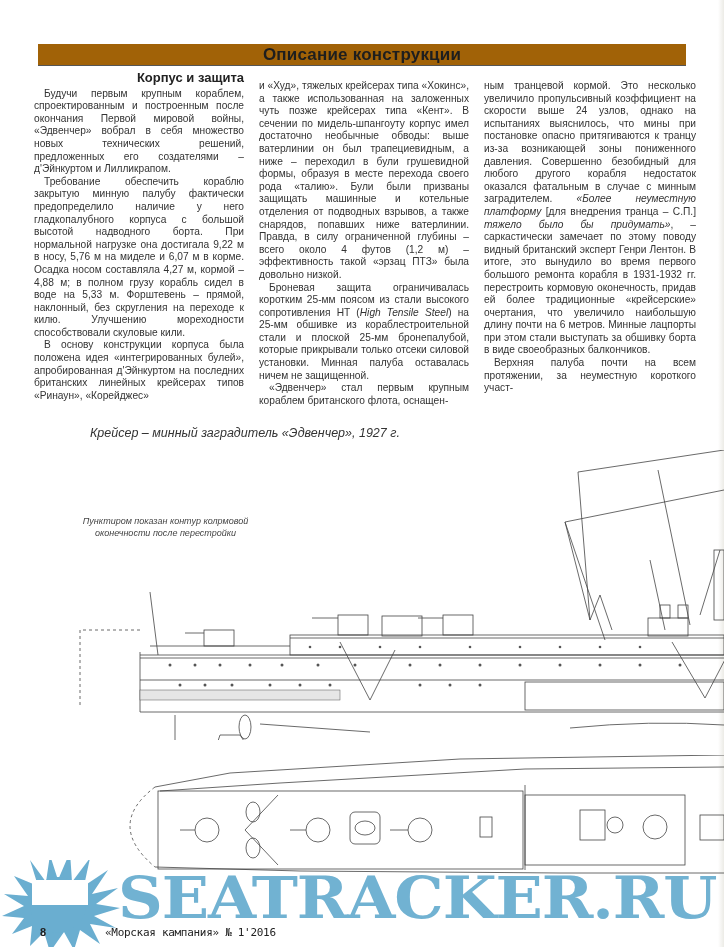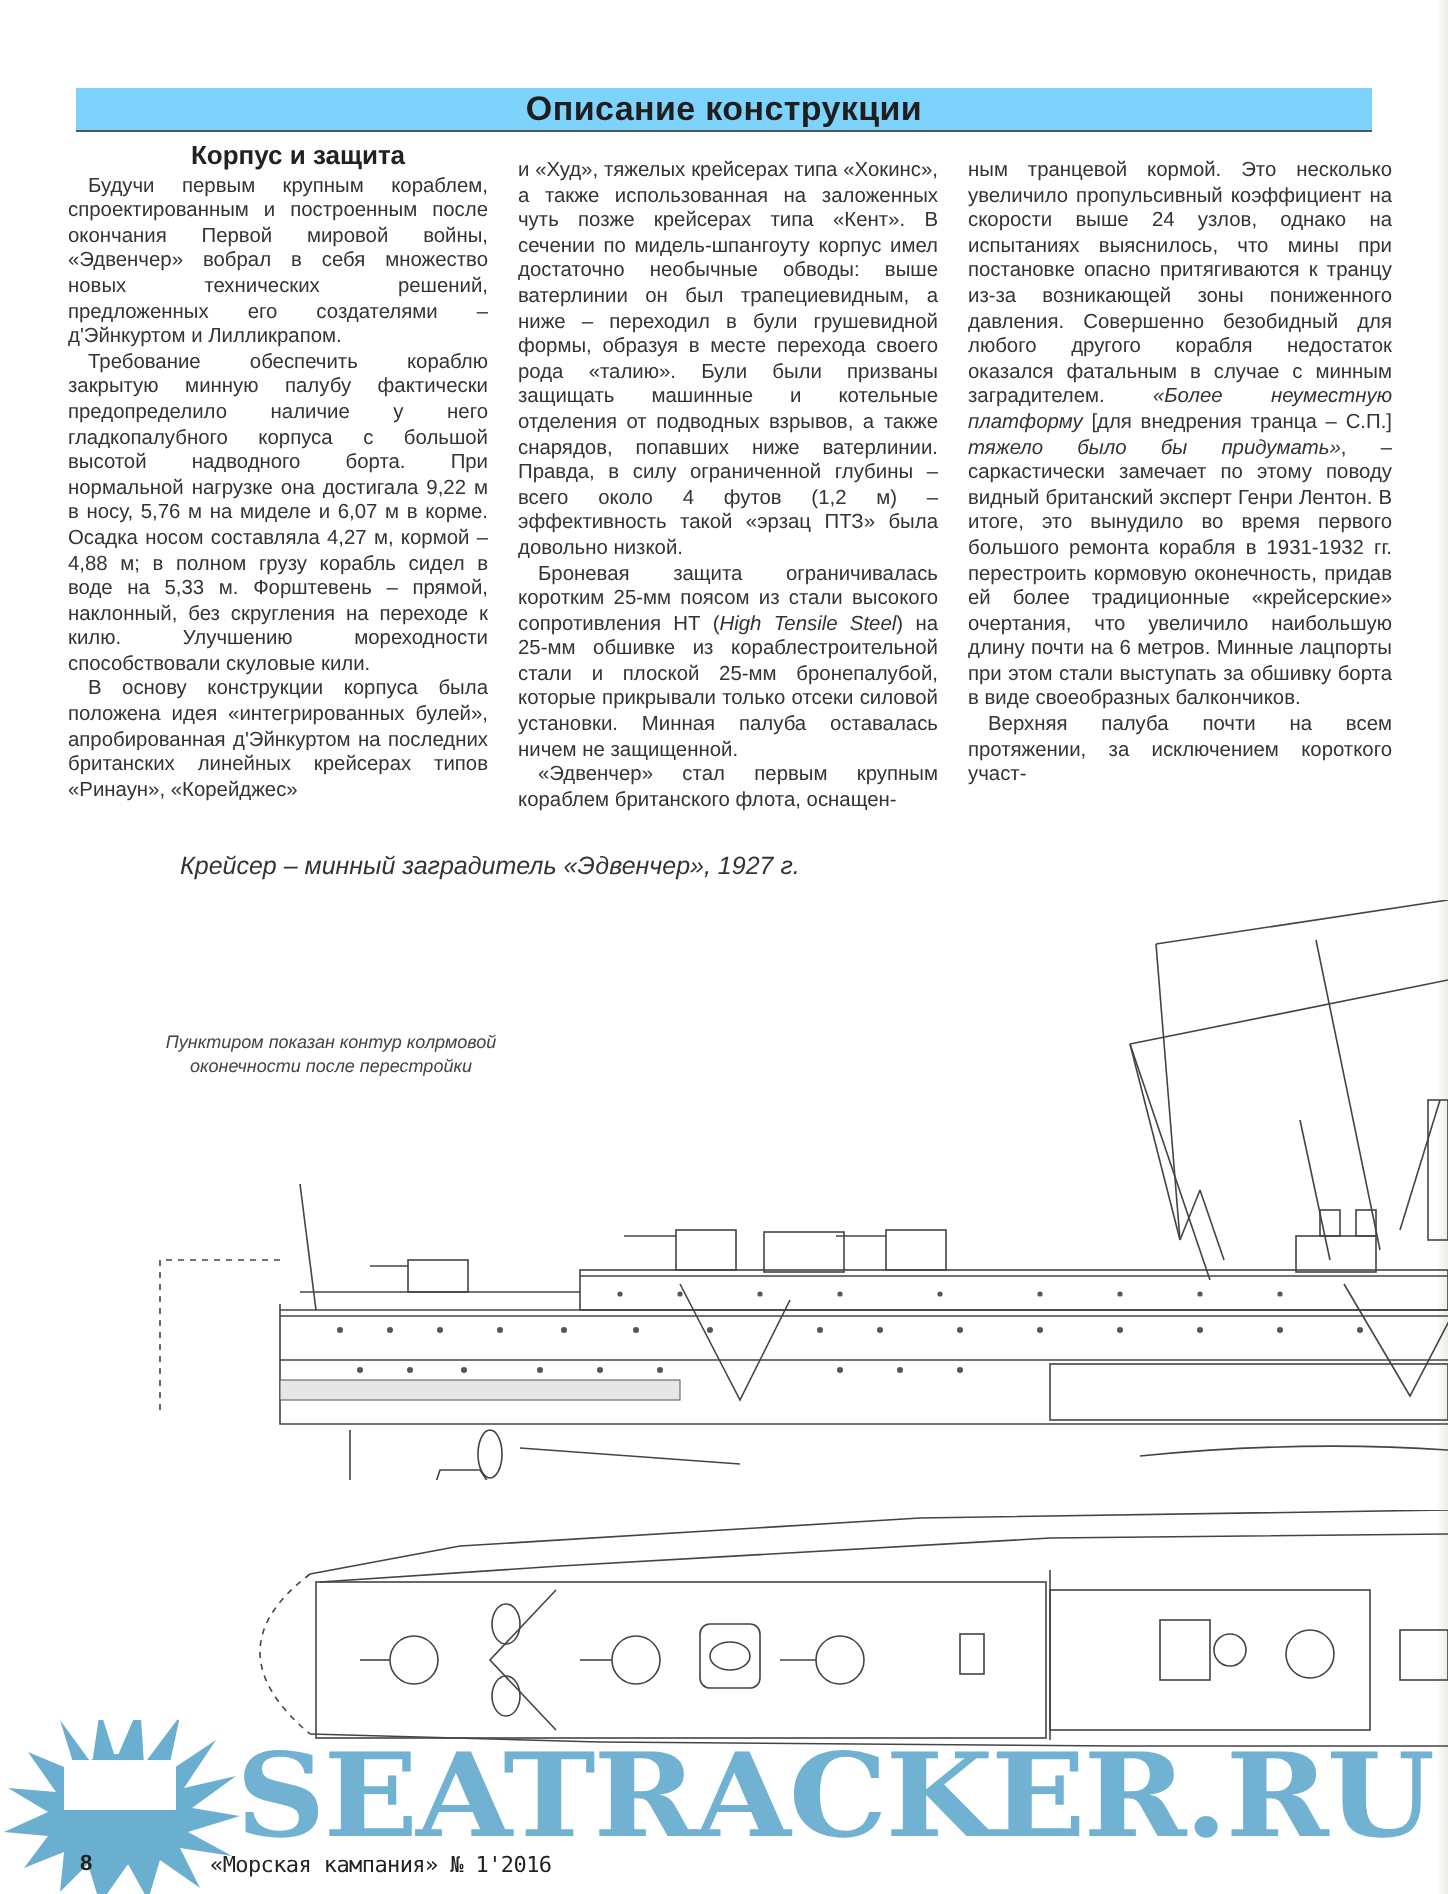"Описание конструкции" .section-header { background: #7dd3fc -> #a16207 }
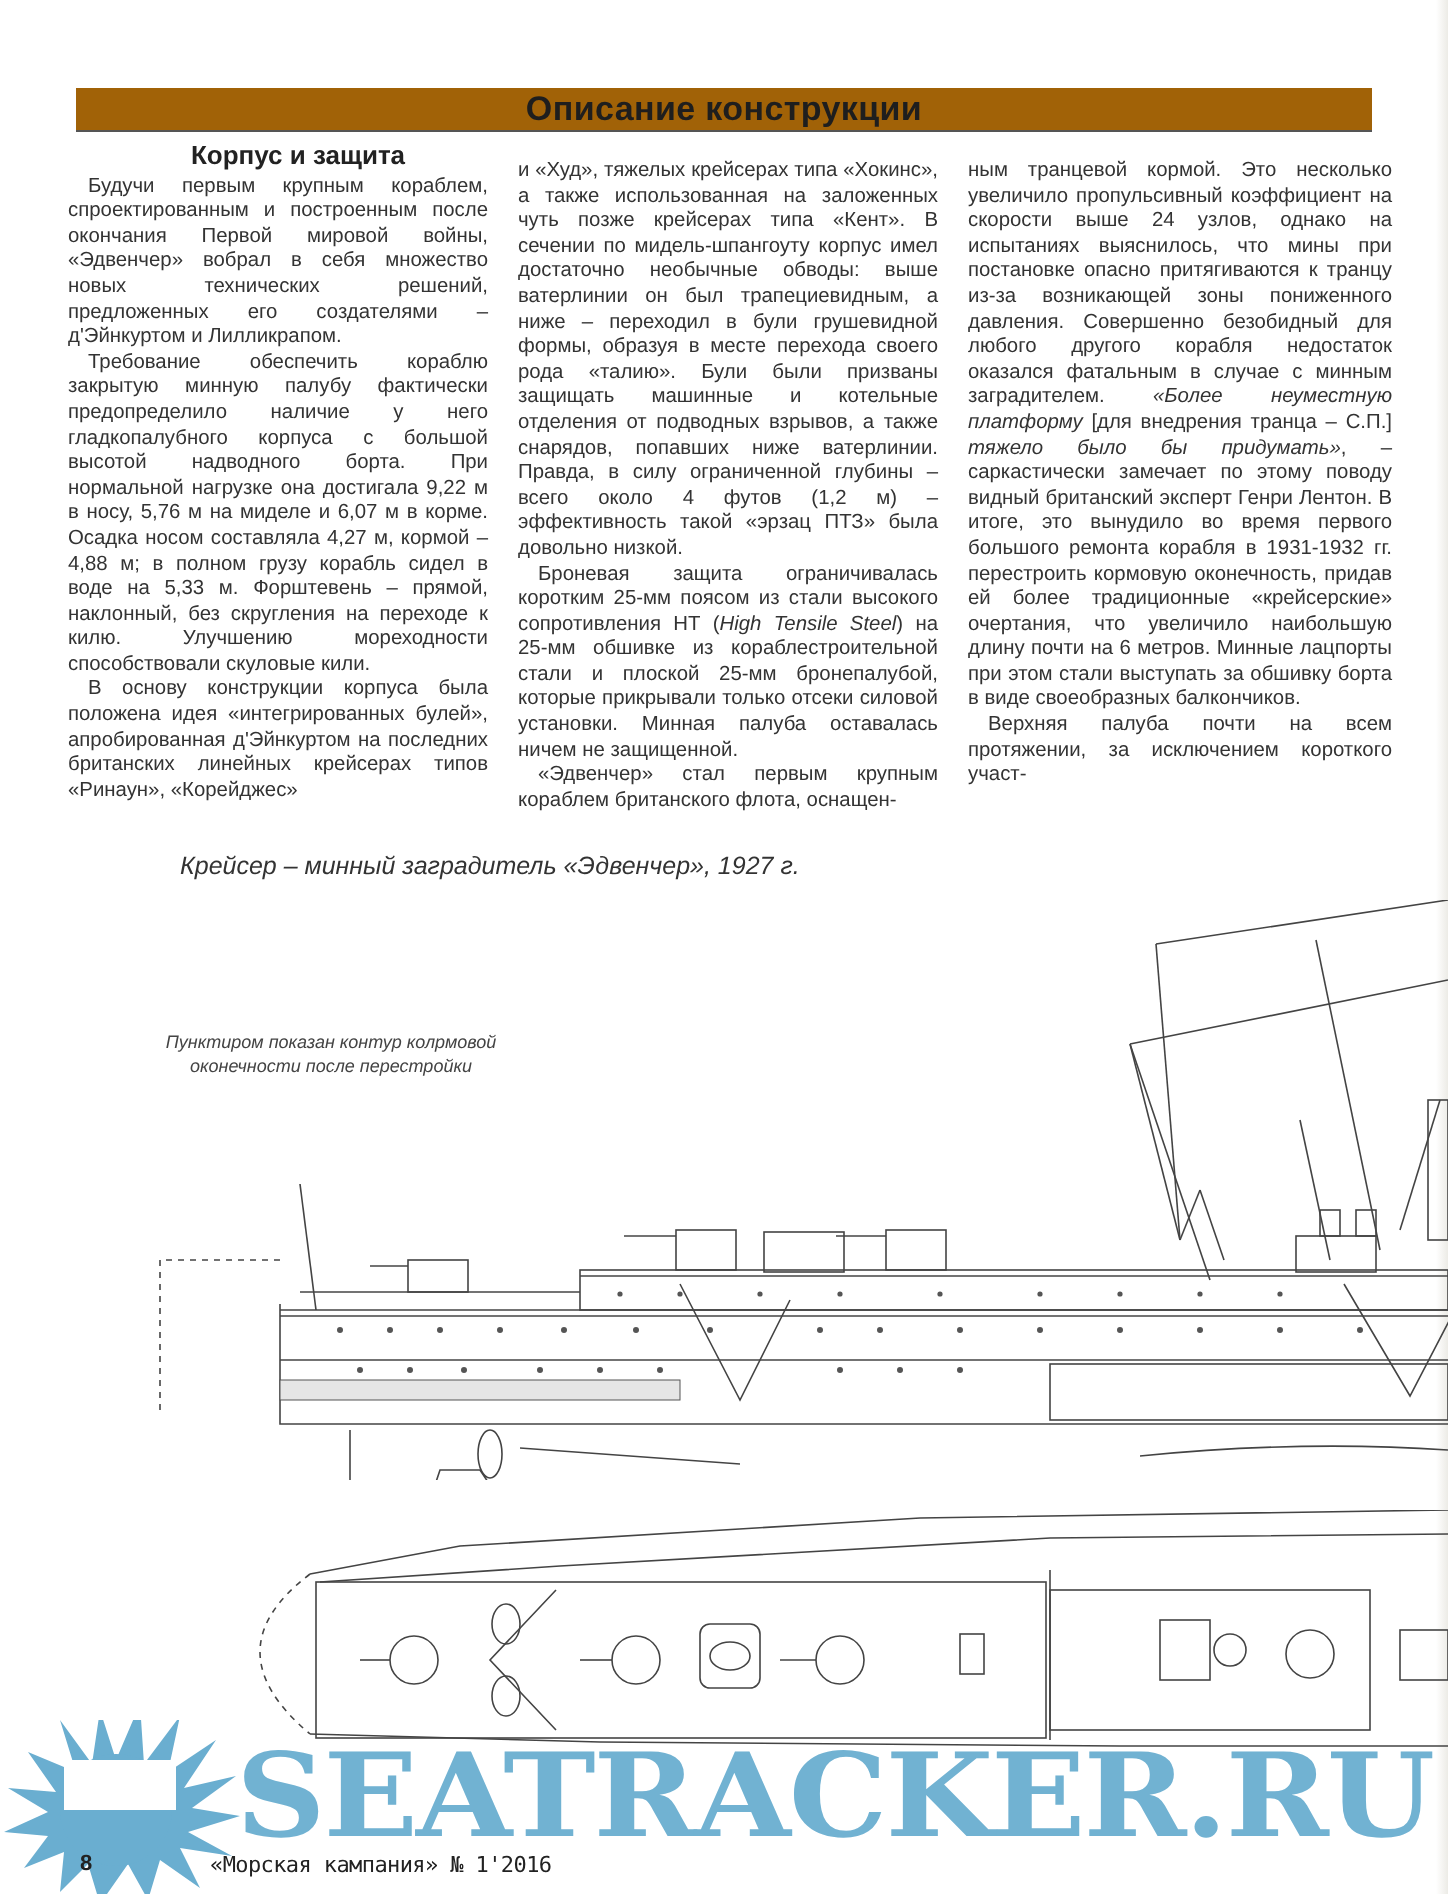"Корпус и защита" .subhead { text-align: center -> right }
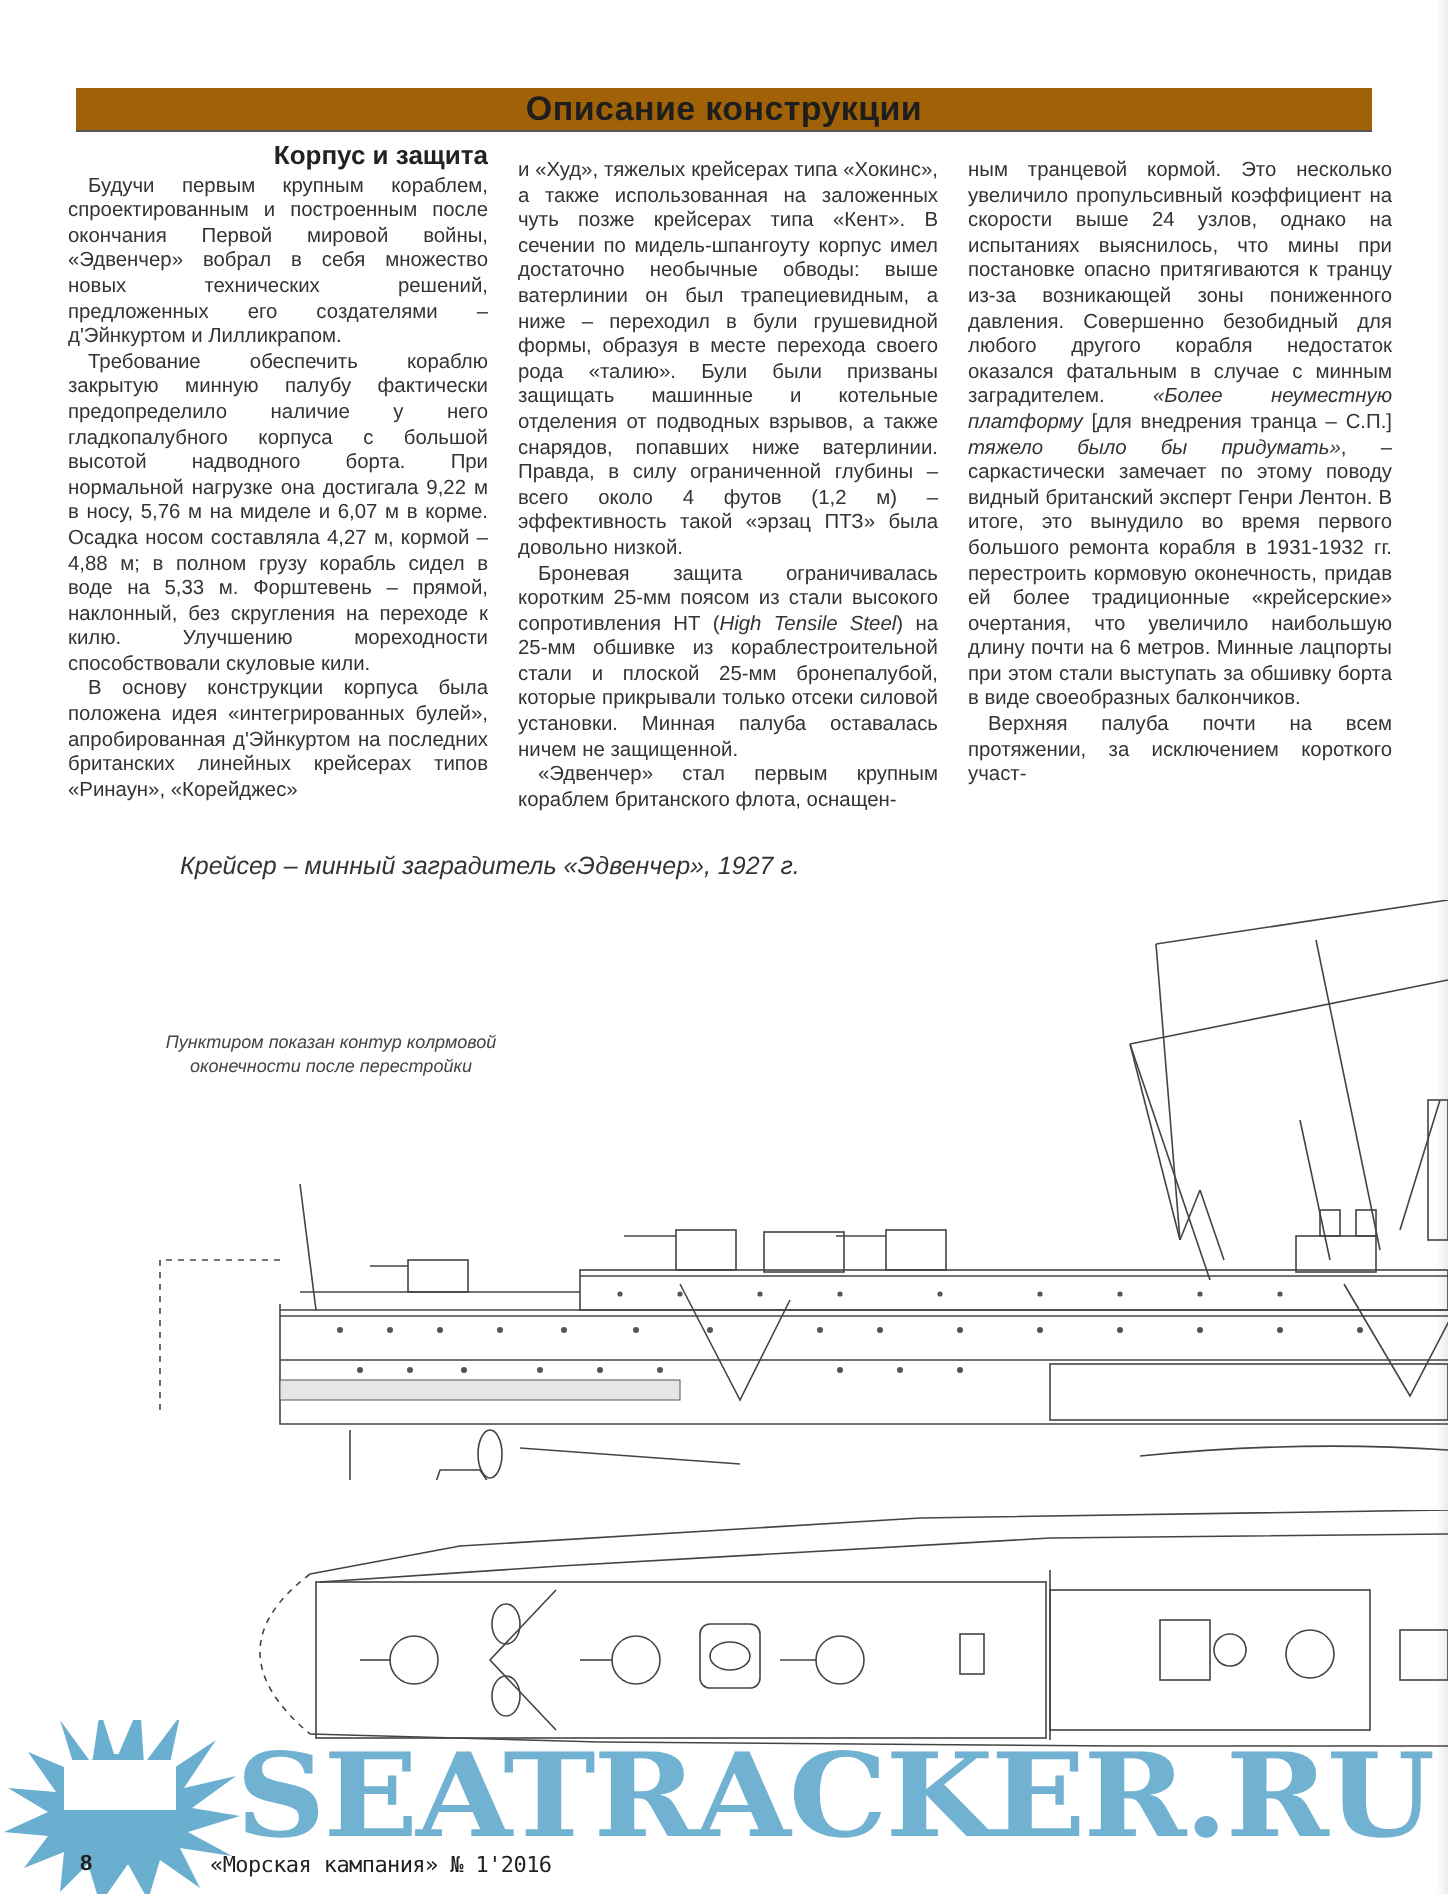"Верхняя палуба почти на всем" p { text: исключением -> неуместную }
